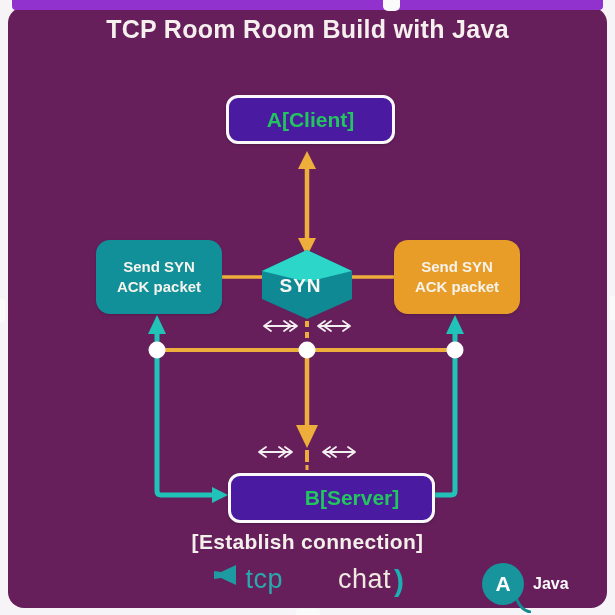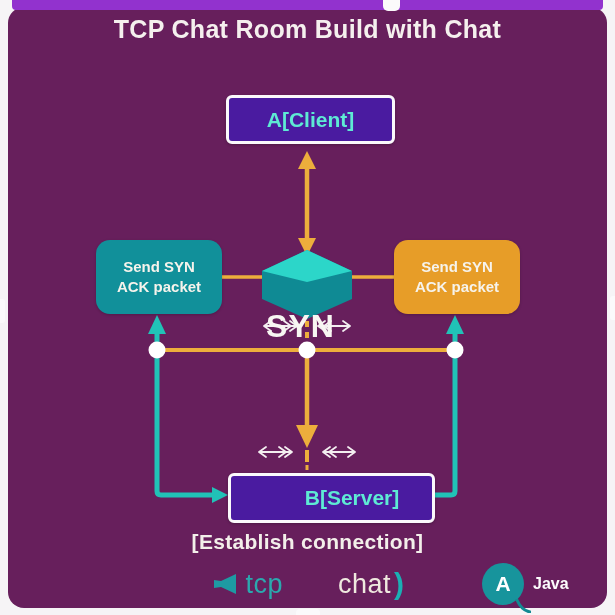"TCP Chat Room Build with" div.page-title { text: Chat Room Build with Chat -> Room Room Build with Java }
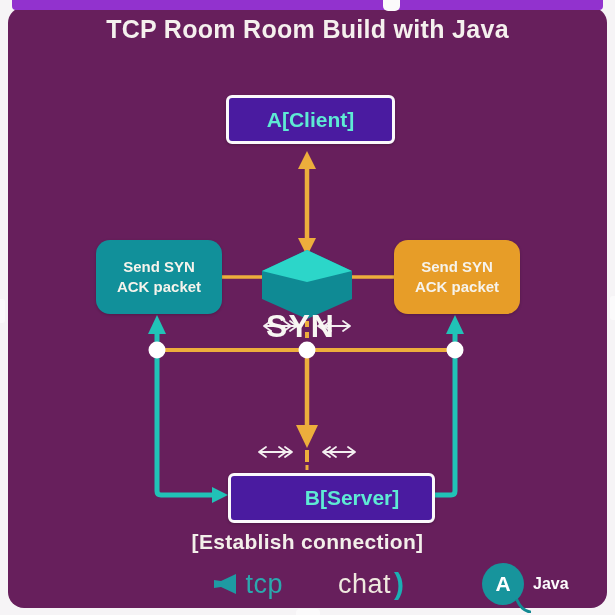"A[Client]" .node { border-radius: 6px -> 12px; color: #5eead4 -> #22c55e }
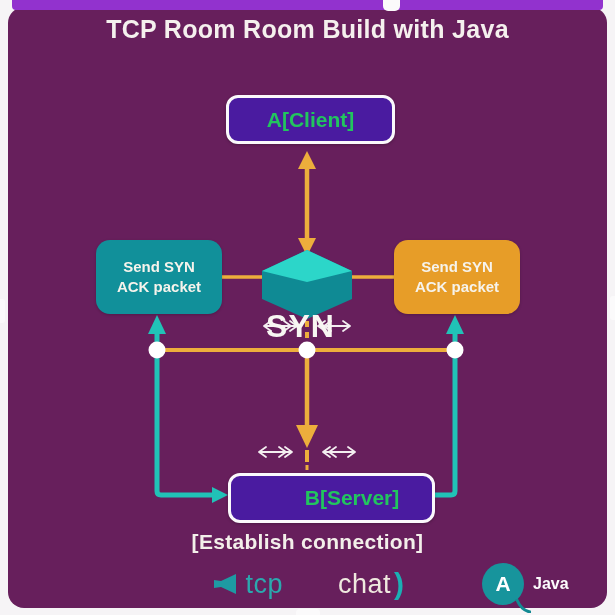"SYN" .syn-label { font-size: 32px -> 19px; margin-top: 40px -> none }
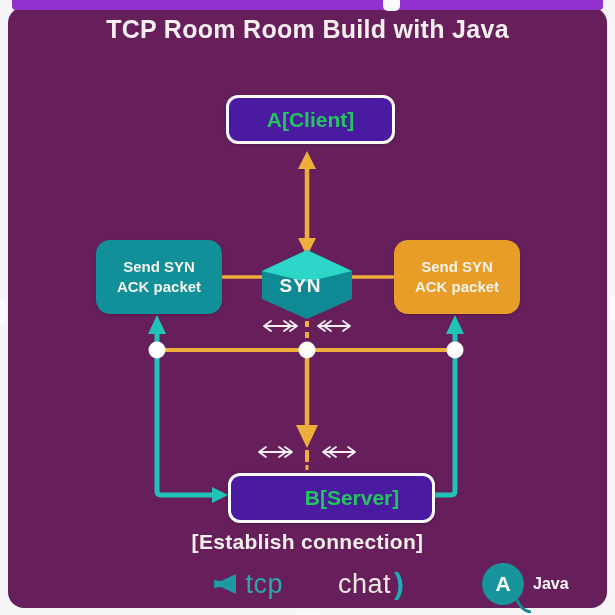"tcp" .brand { align-items: center -> flex-start }
